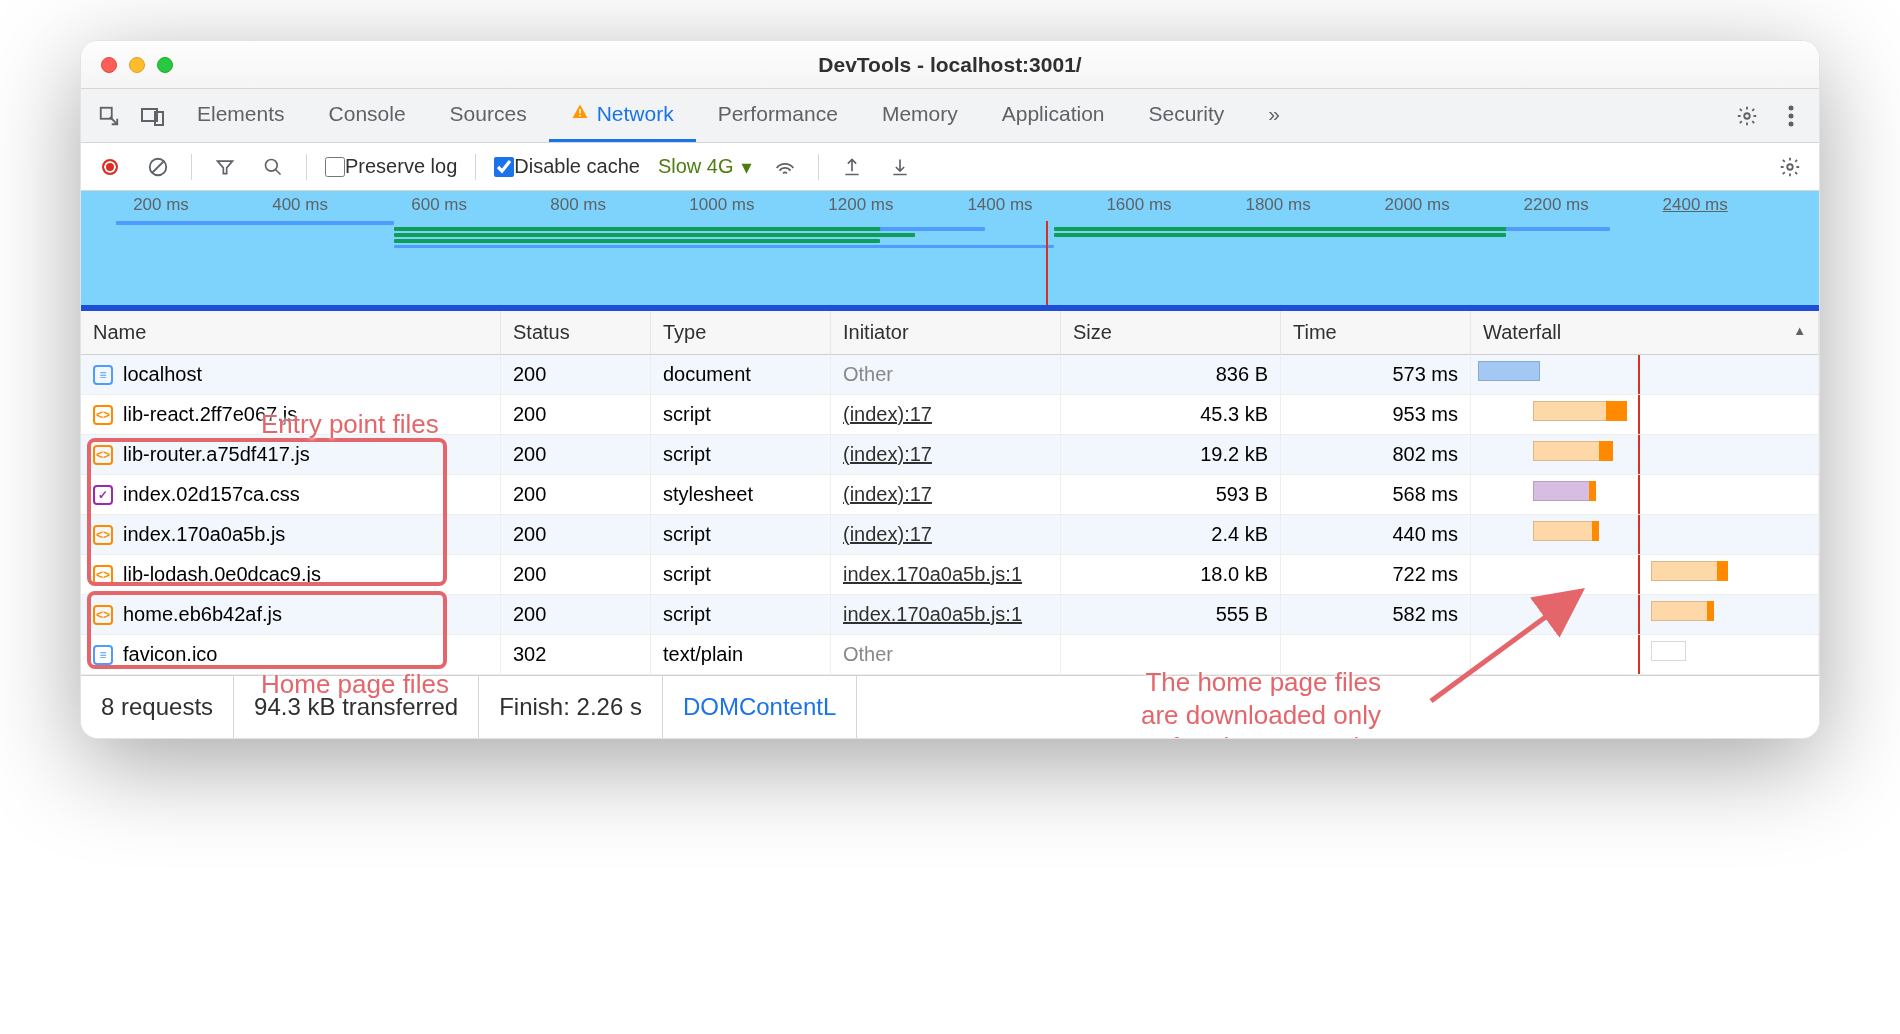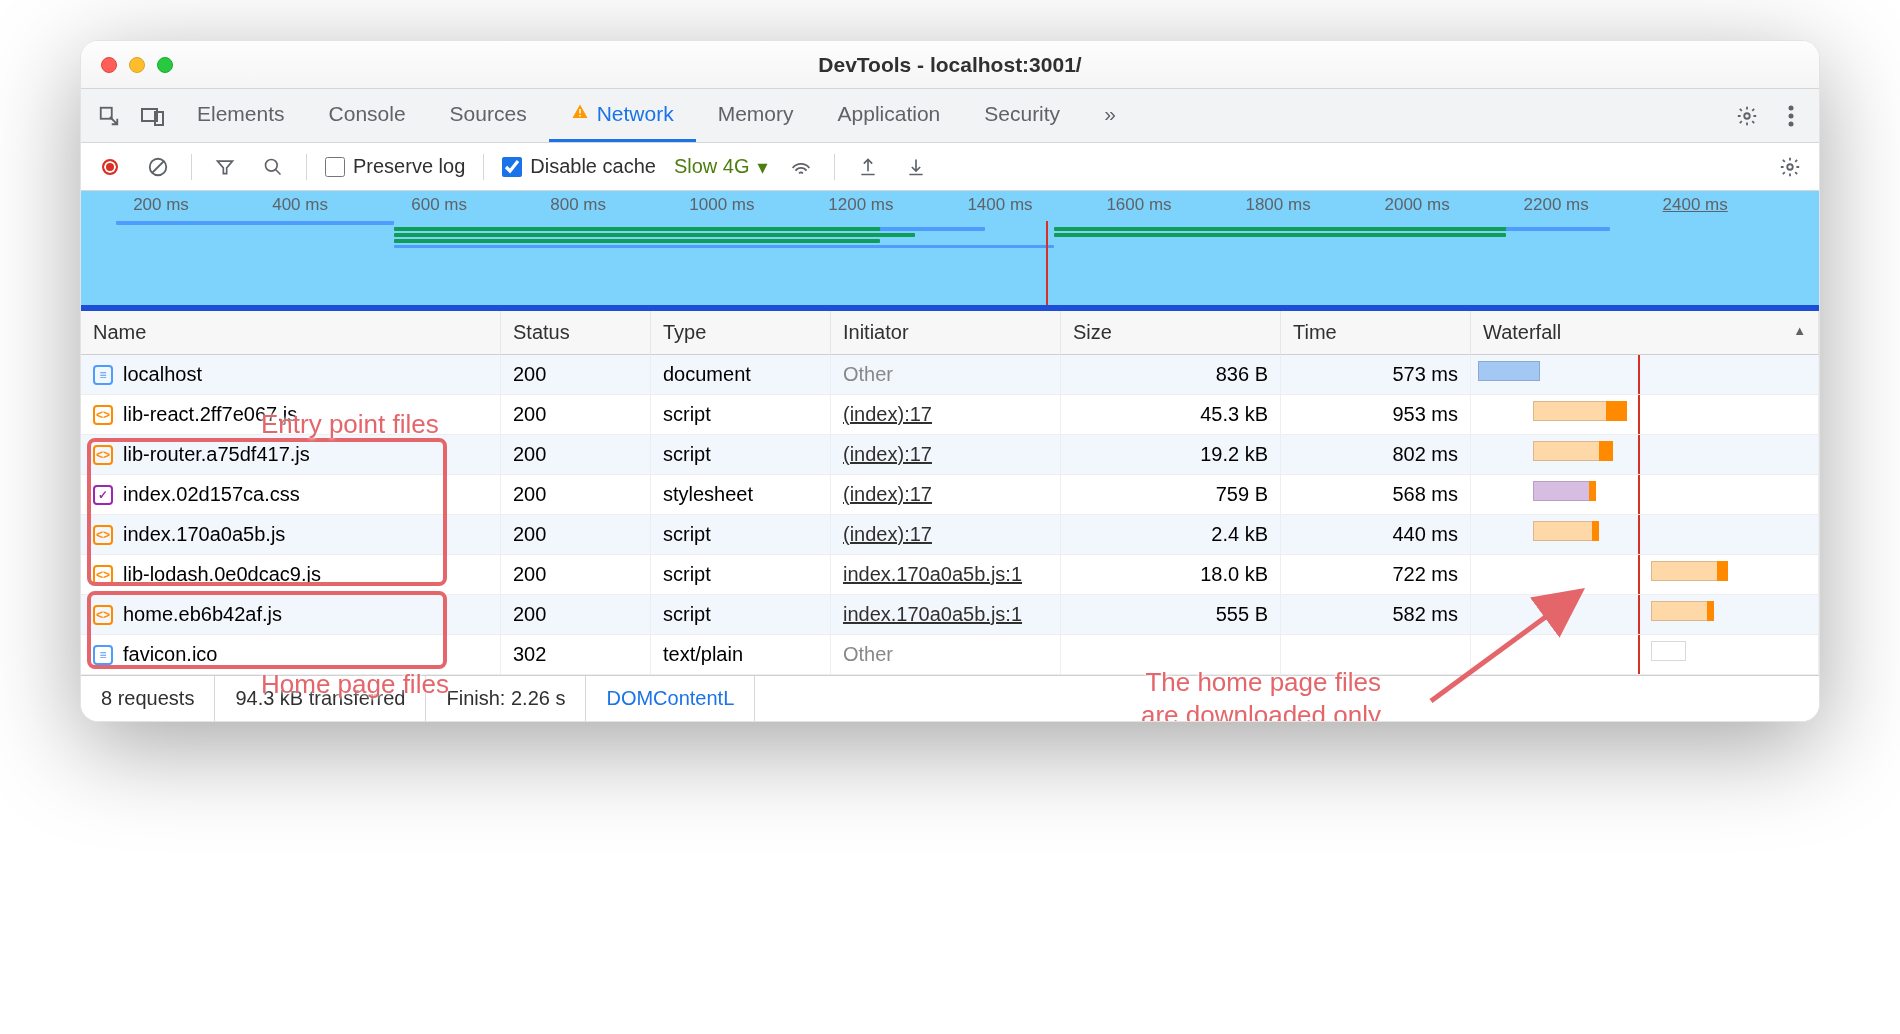"Performance" div.tab { html: none -> <div>Performance</div> }
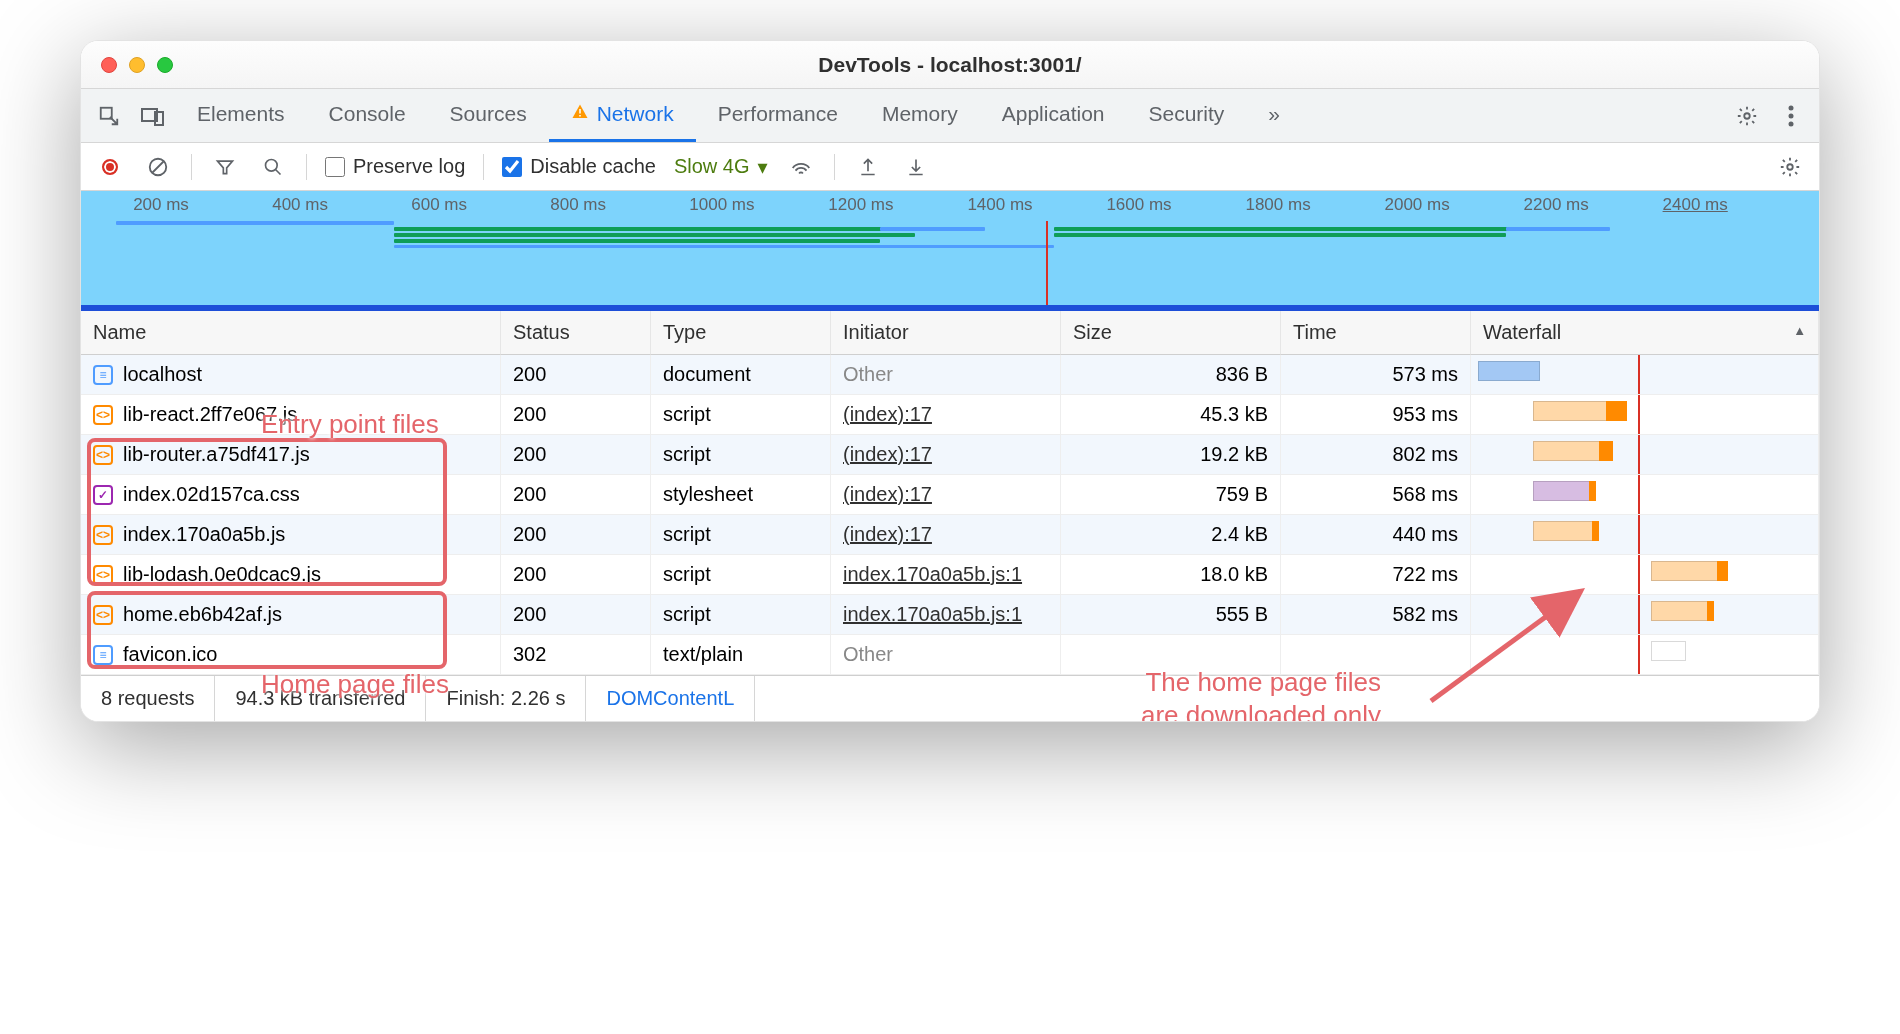"Preserve log" .toolbar label { gap: 8px -> none }
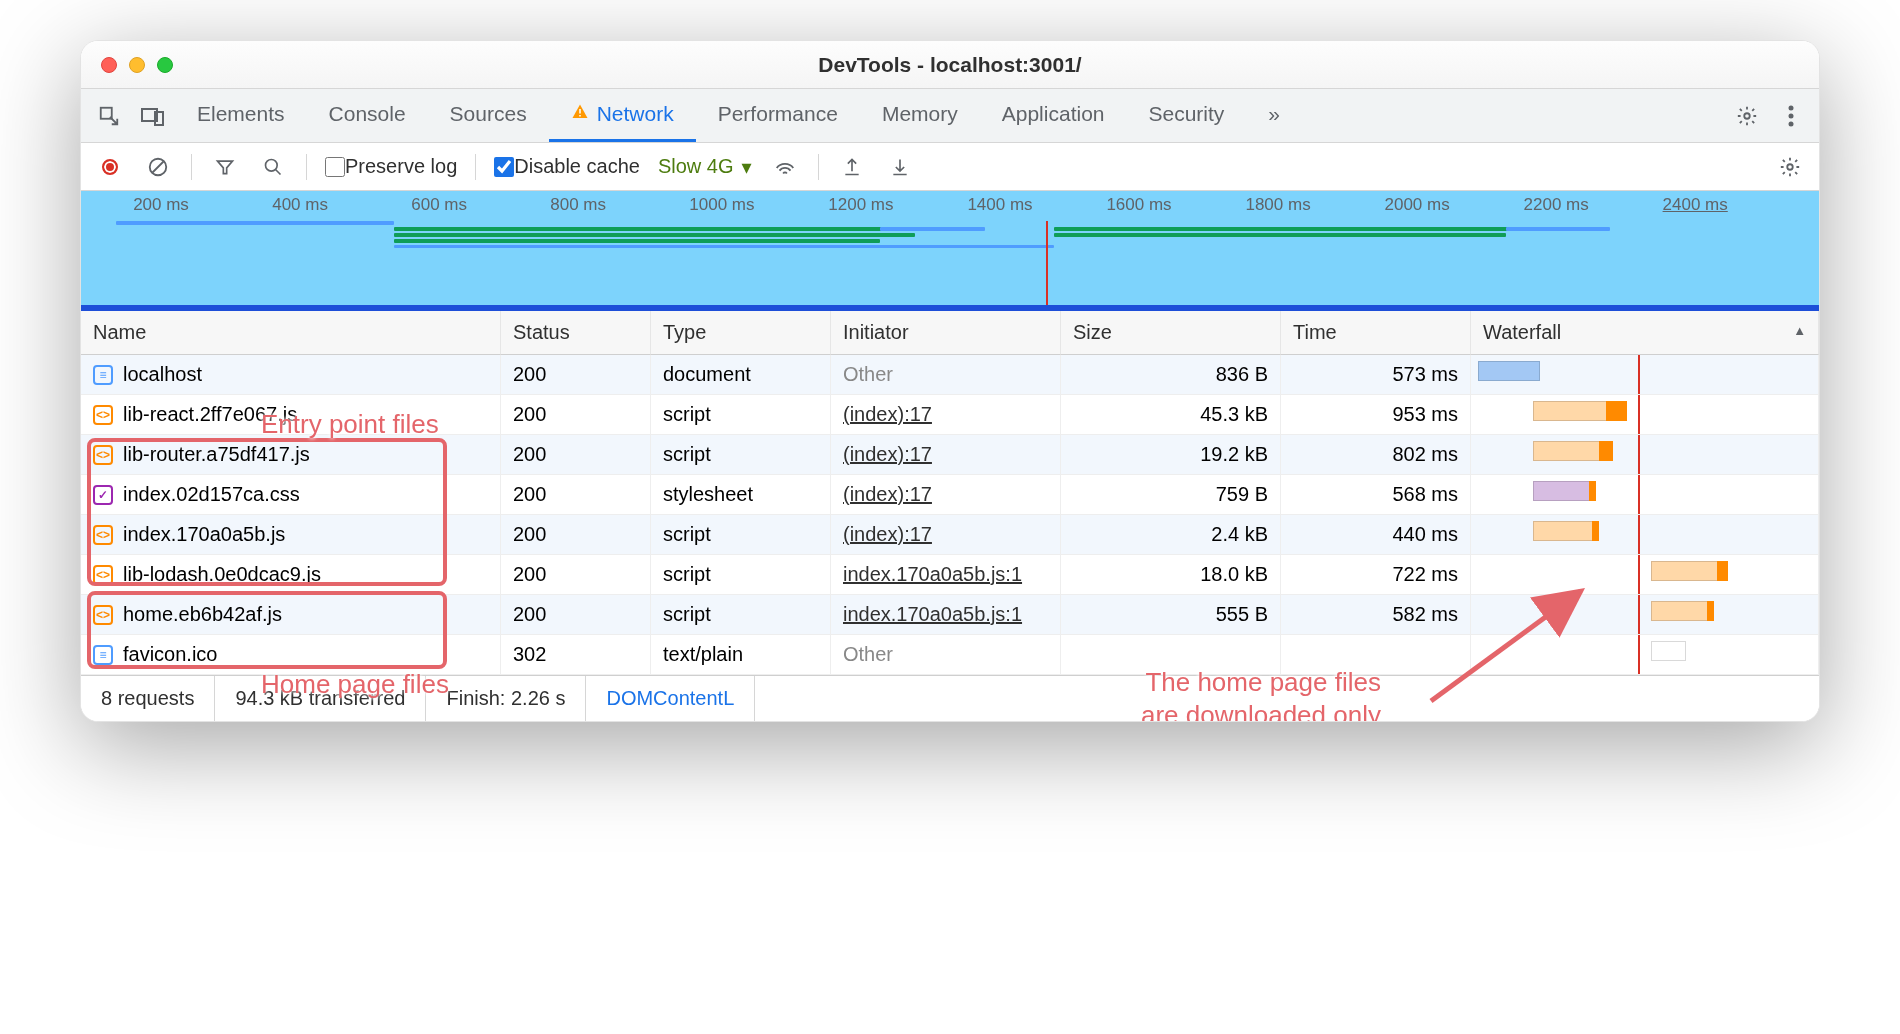"759 B" div.num { text: 759 -> 593 }
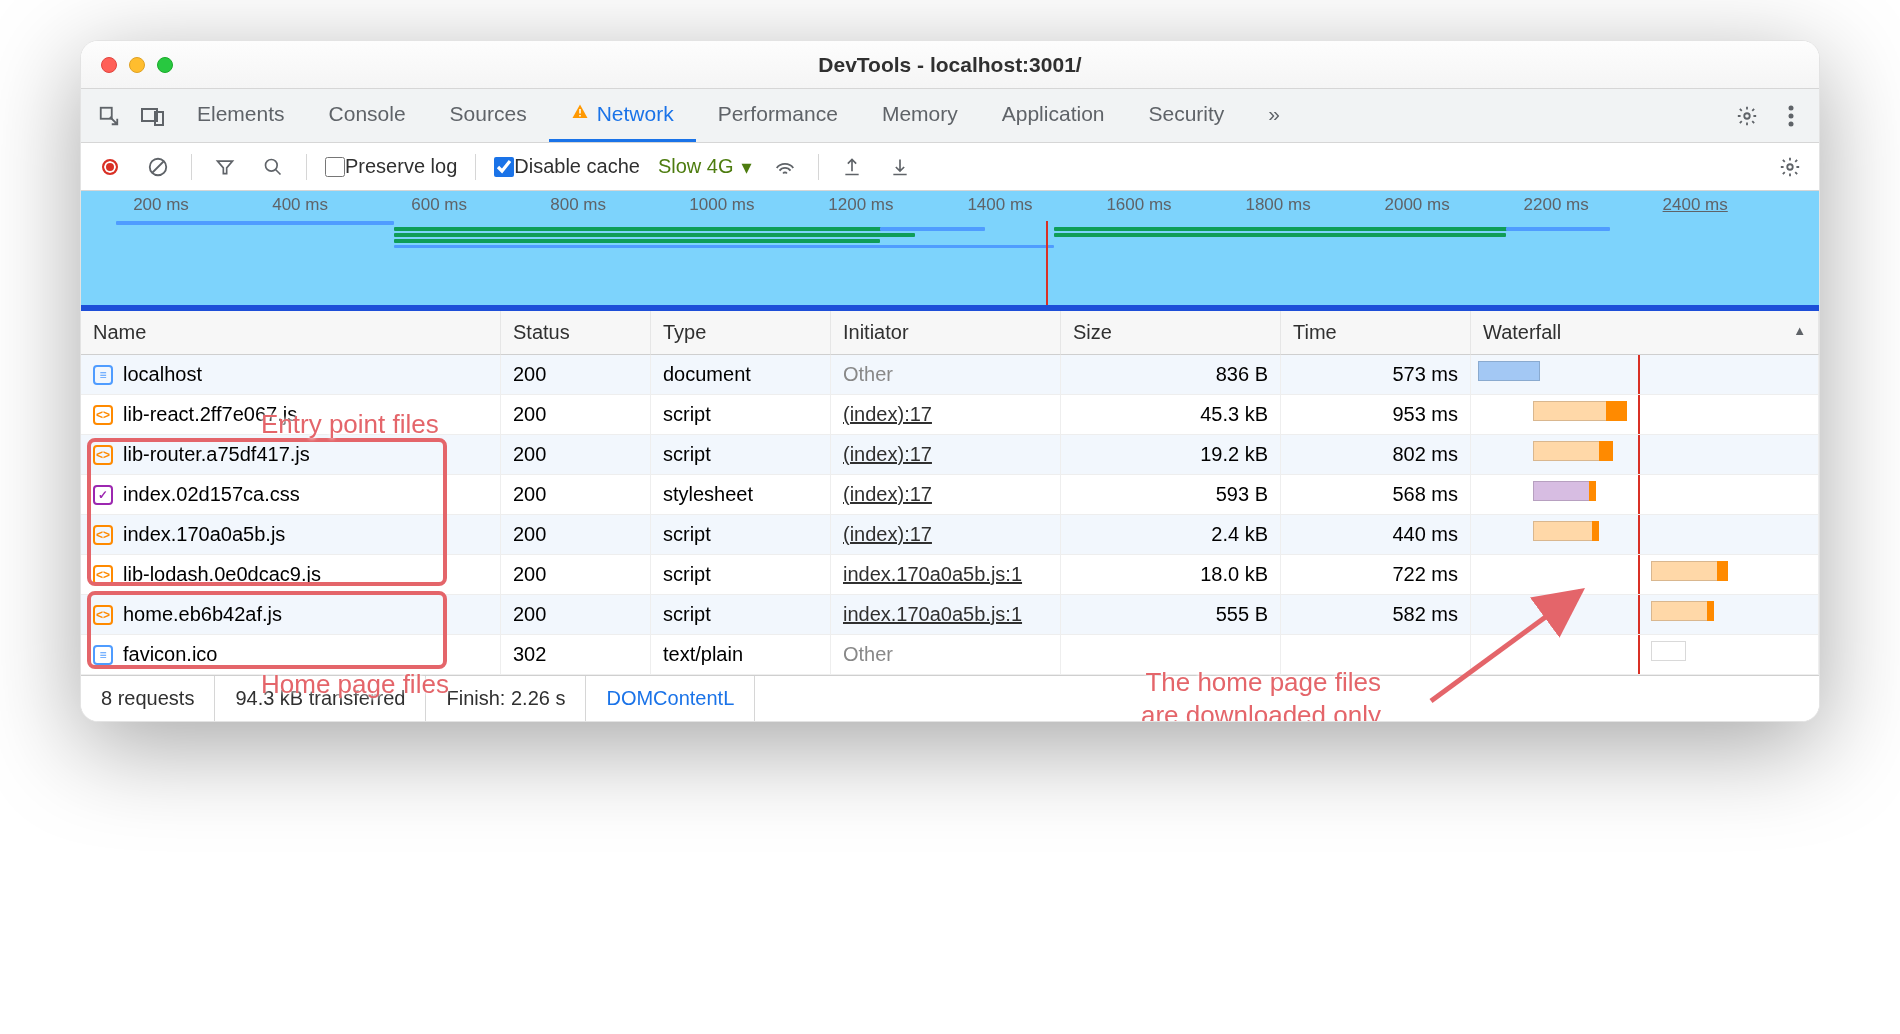"8 requests" .status-bar { font-size: 20px -> 24px; height: 46px -> 63px }
